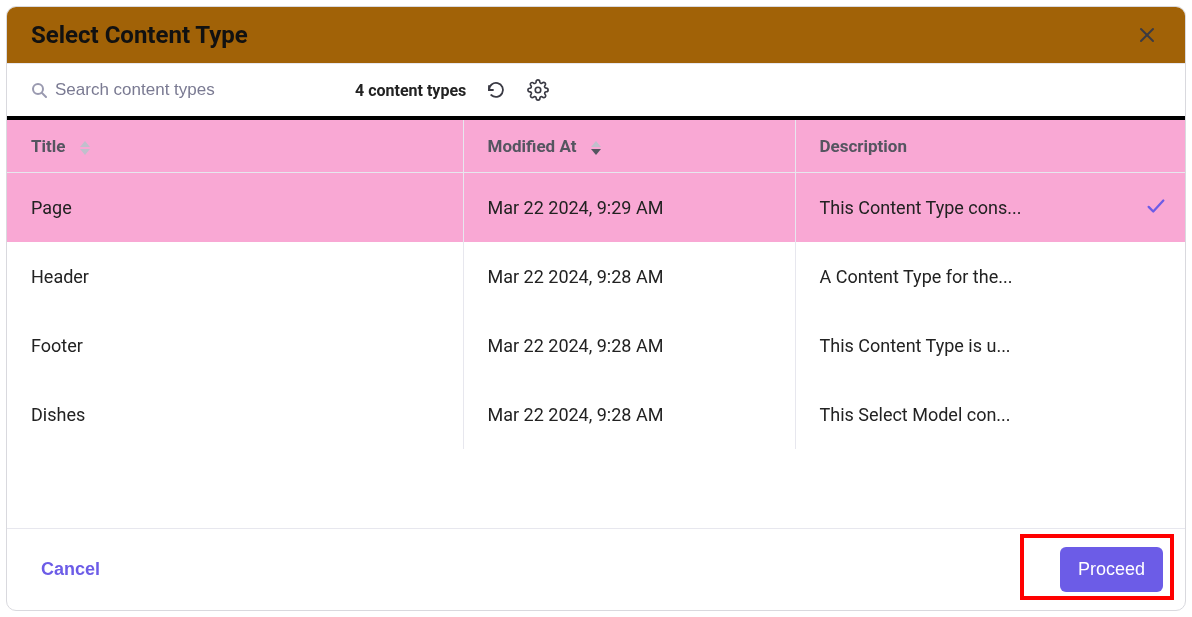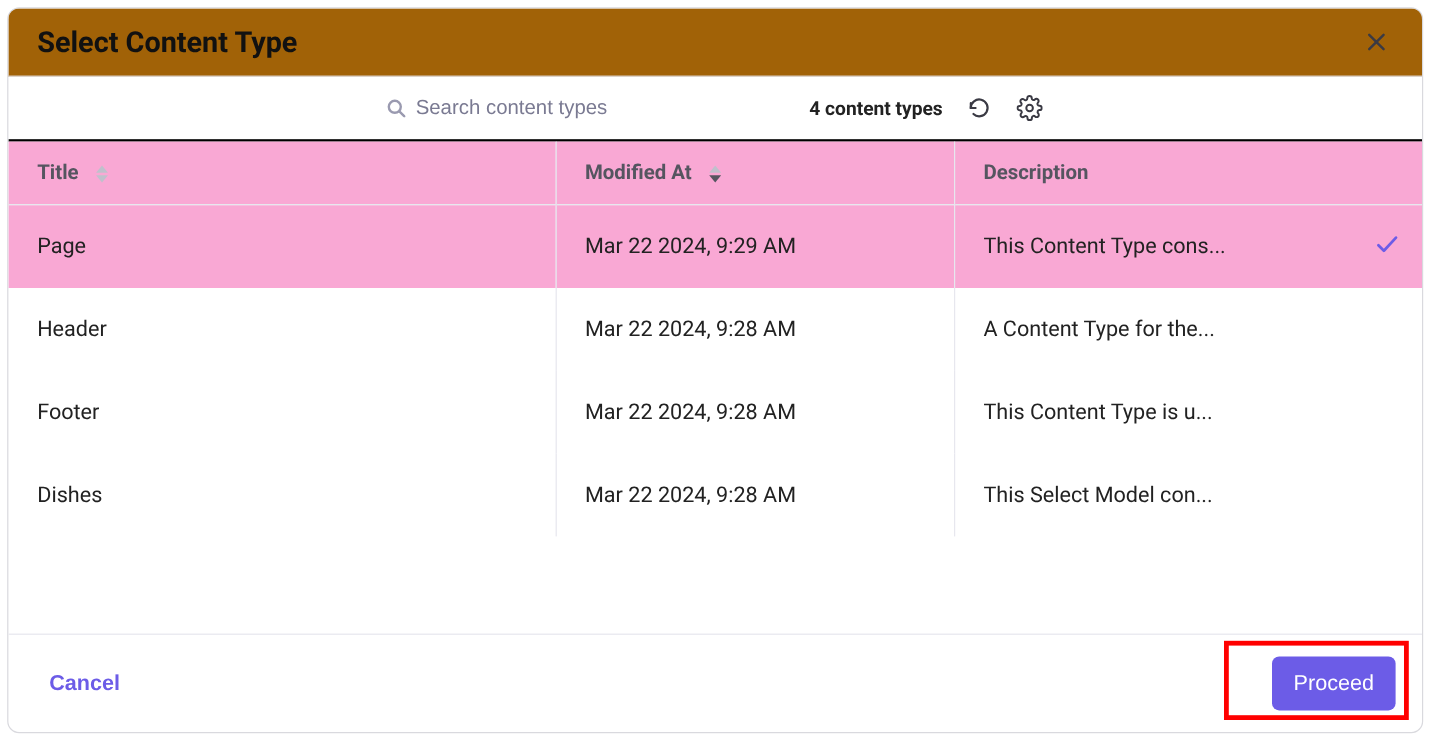"Search content types" .toolbar { border-bottom: 2px solid #000000 -> 4px solid #000000; justify-content: center -> flex-start }
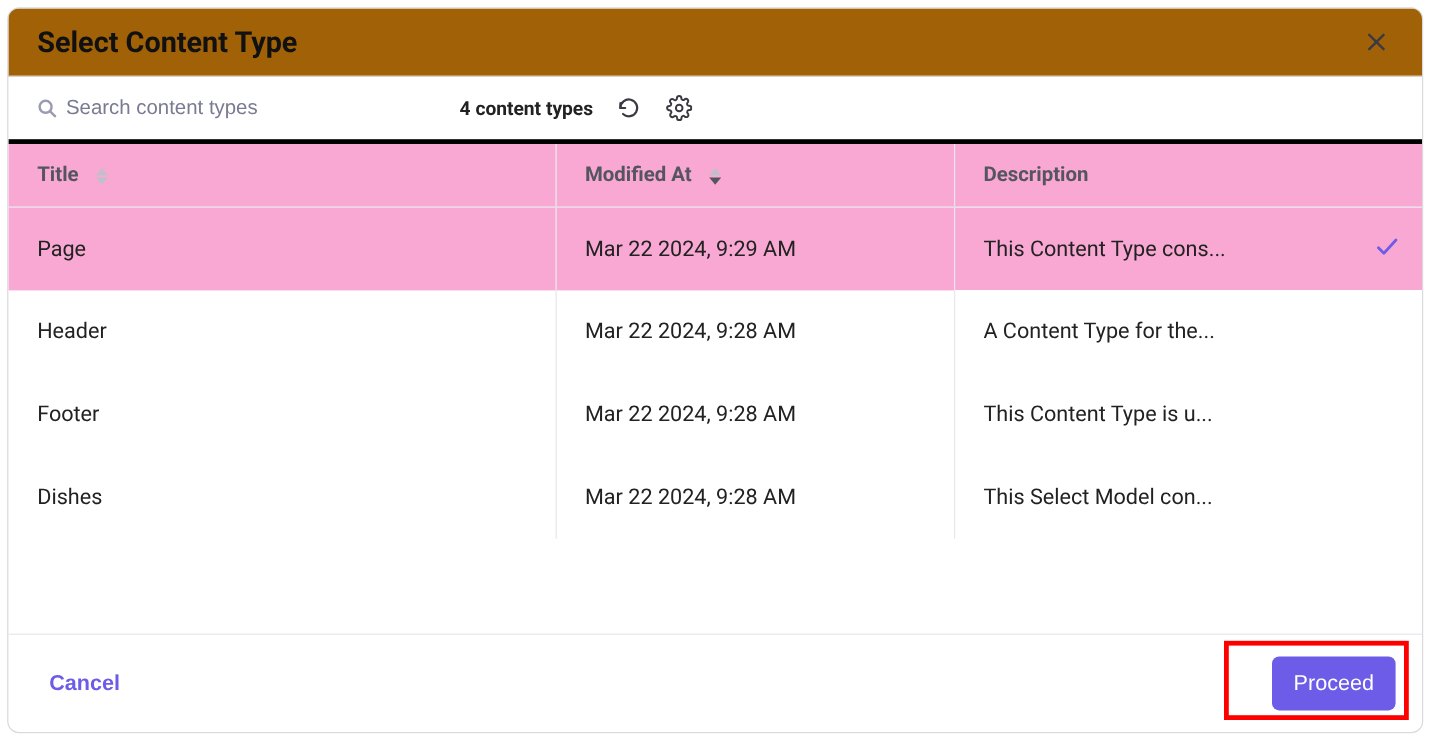"4 content types" .toolbar-right { margin-left: 28px -> none }
